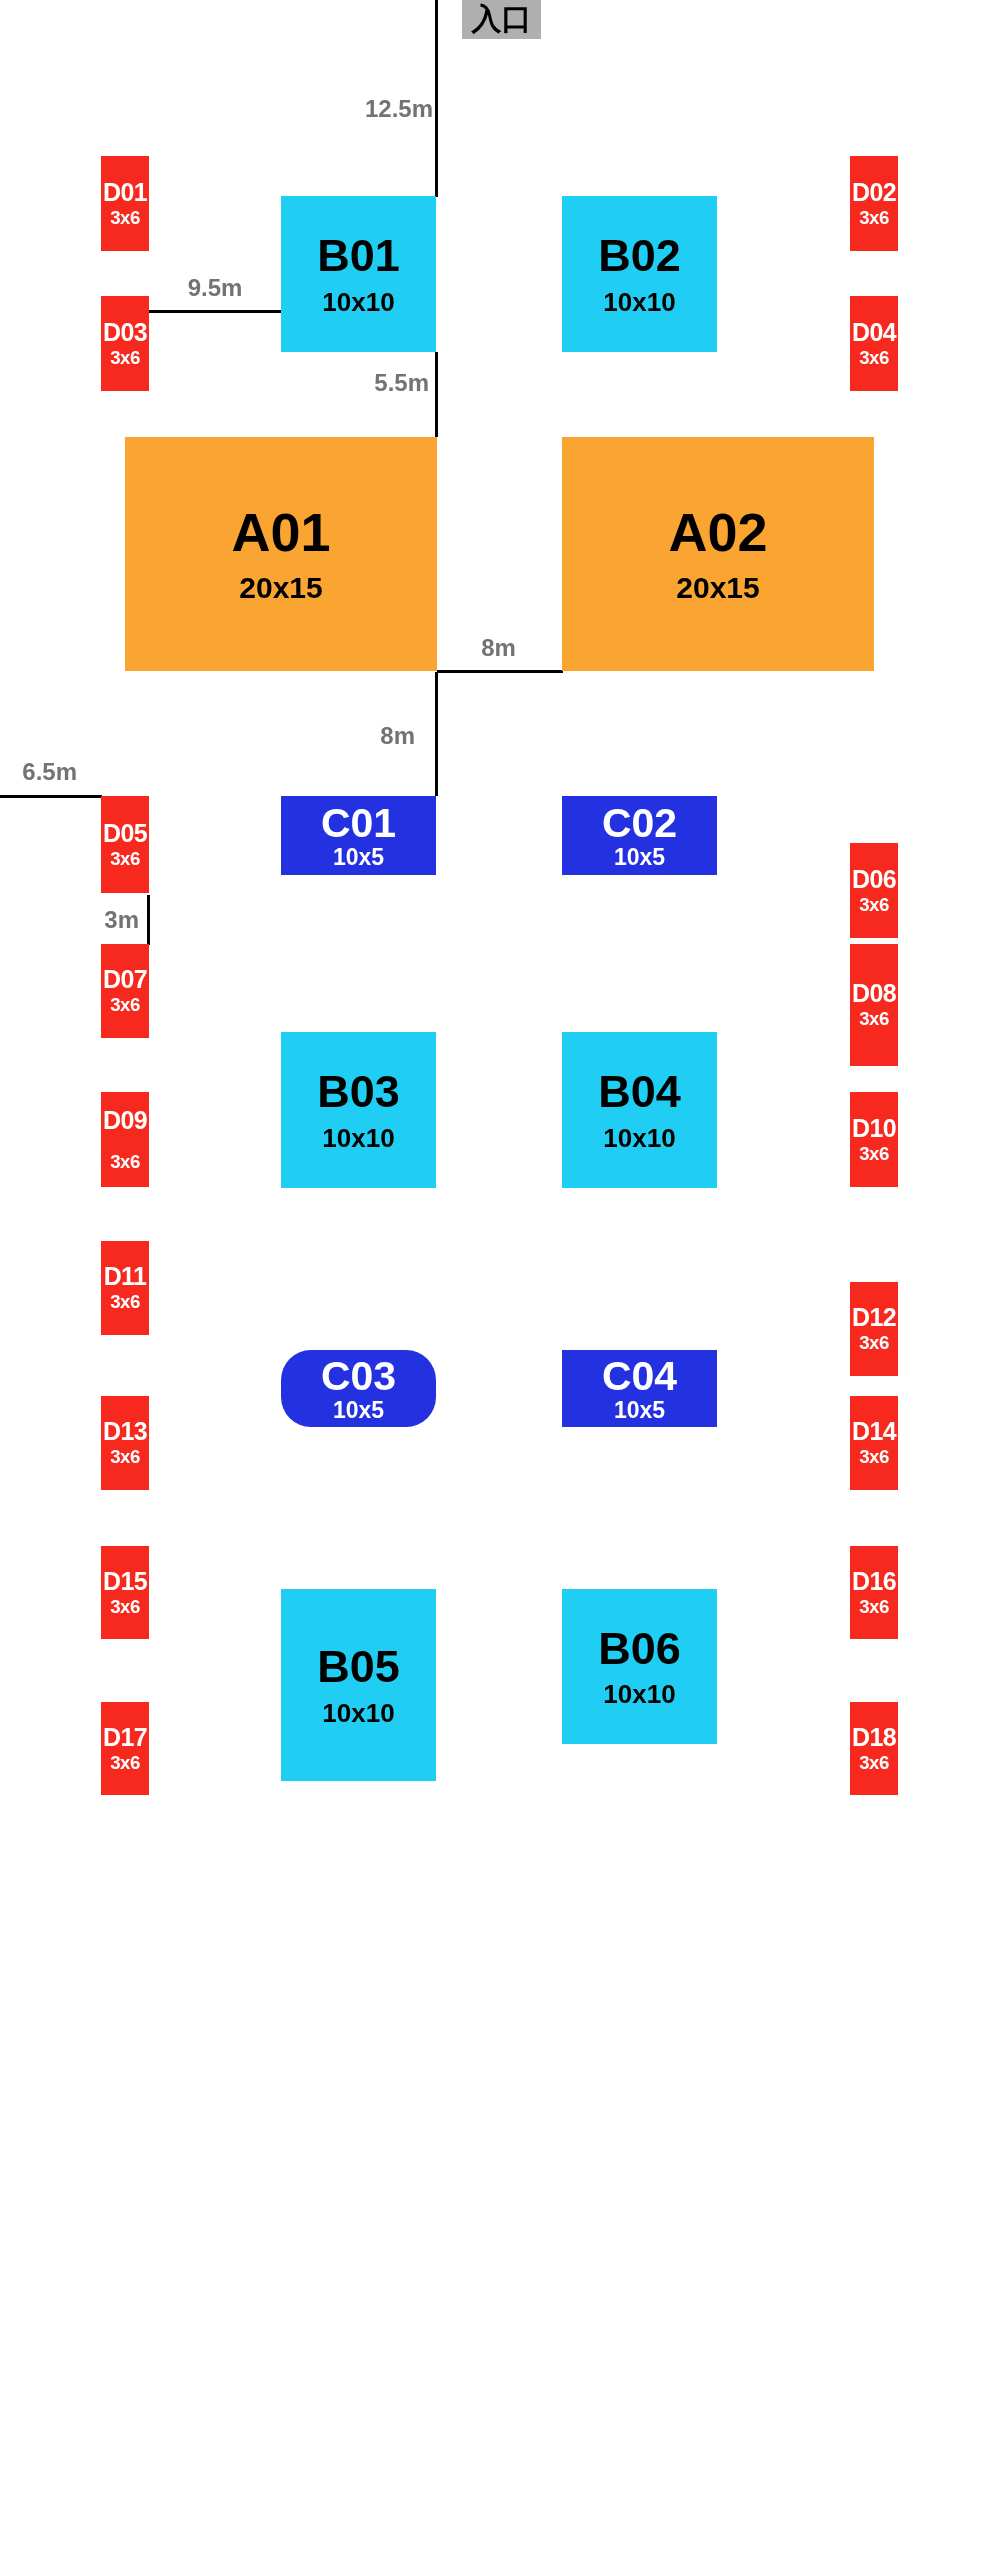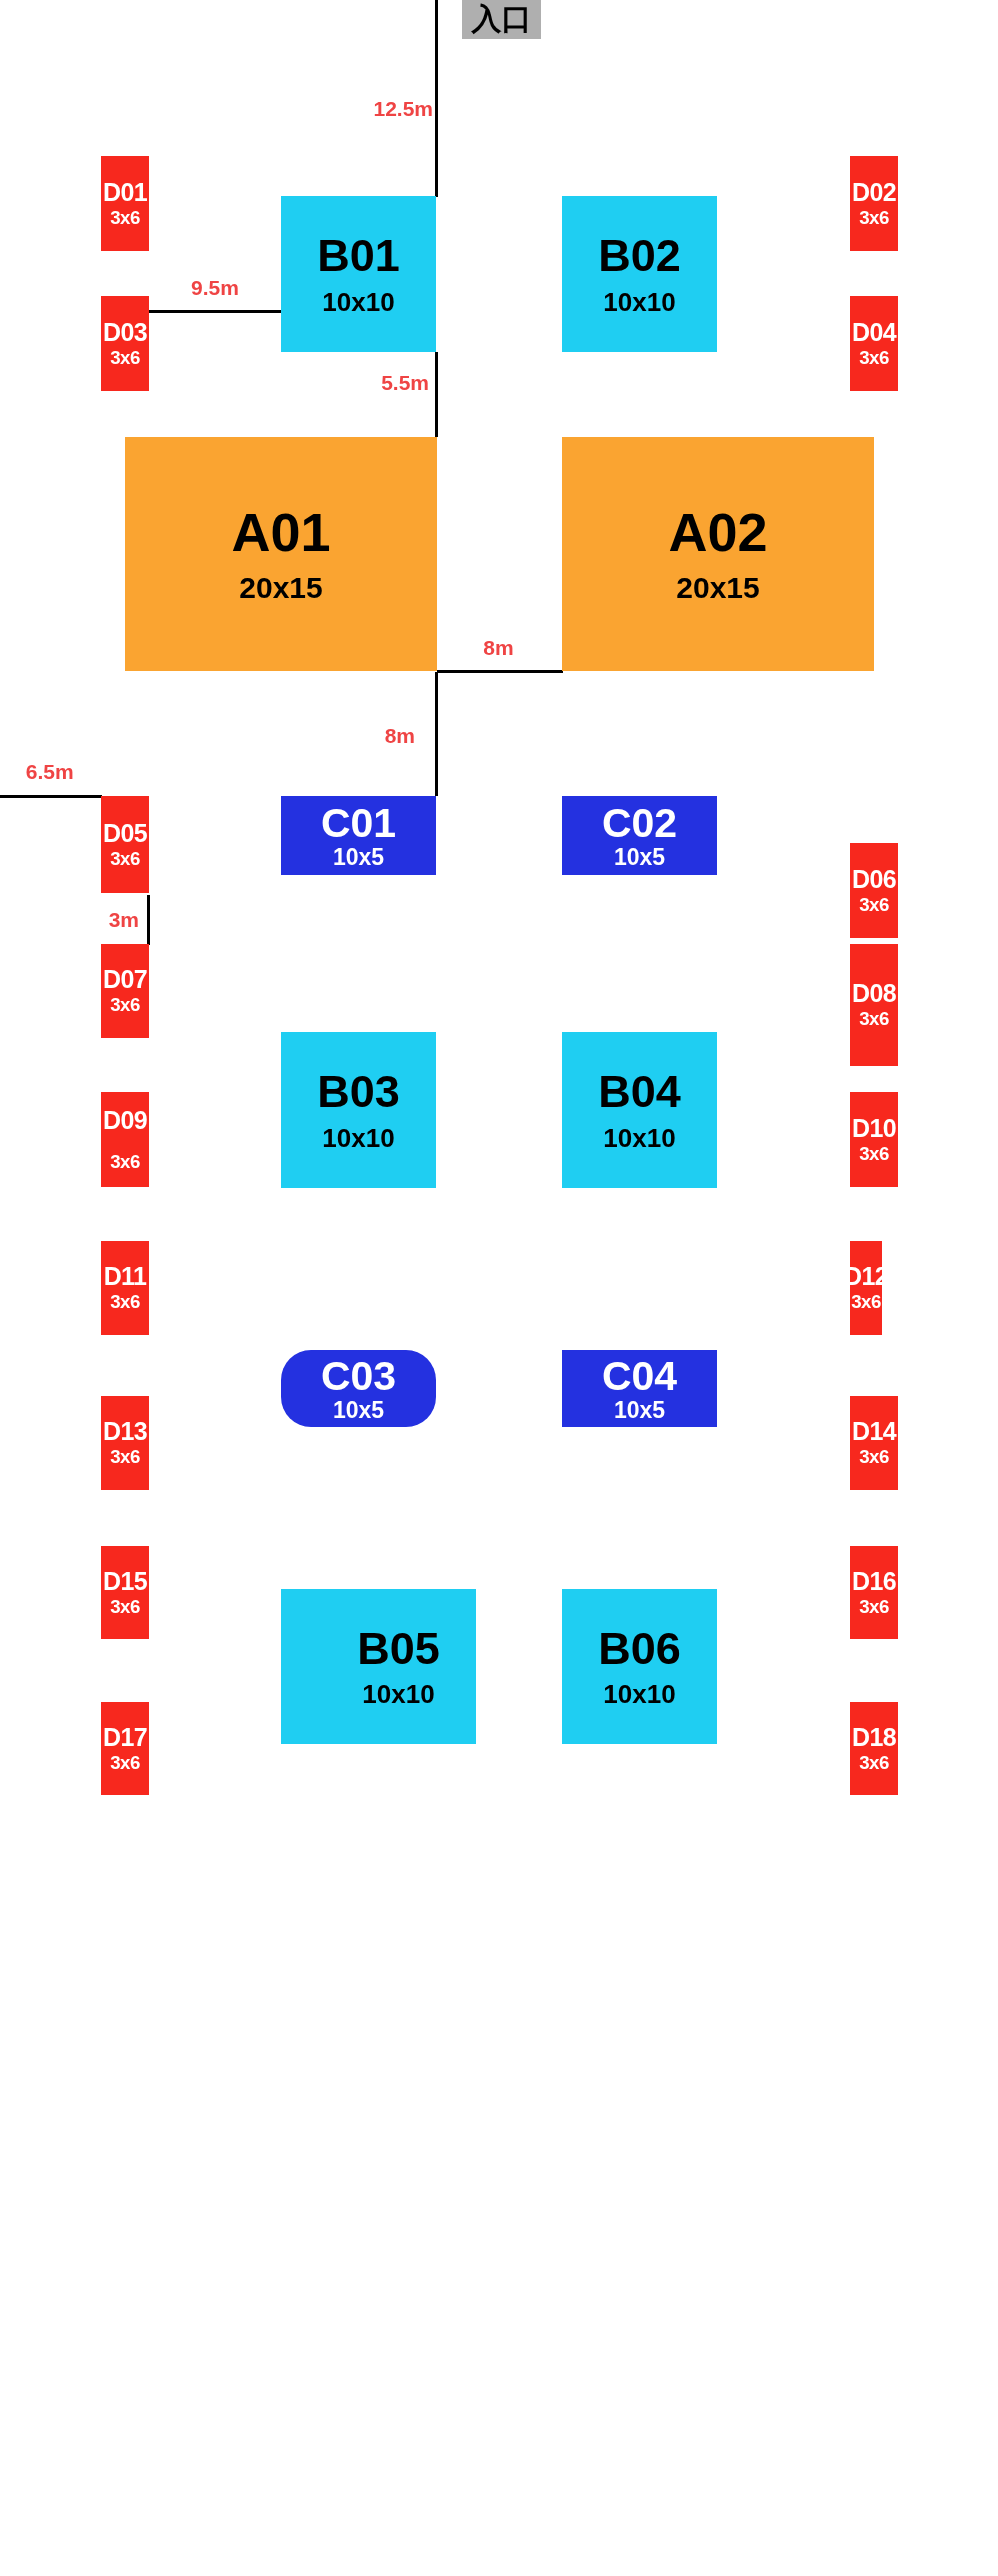"12.5m" .dim-label { color: #ef4444 -> #737373; font-size: 21px -> 24px }
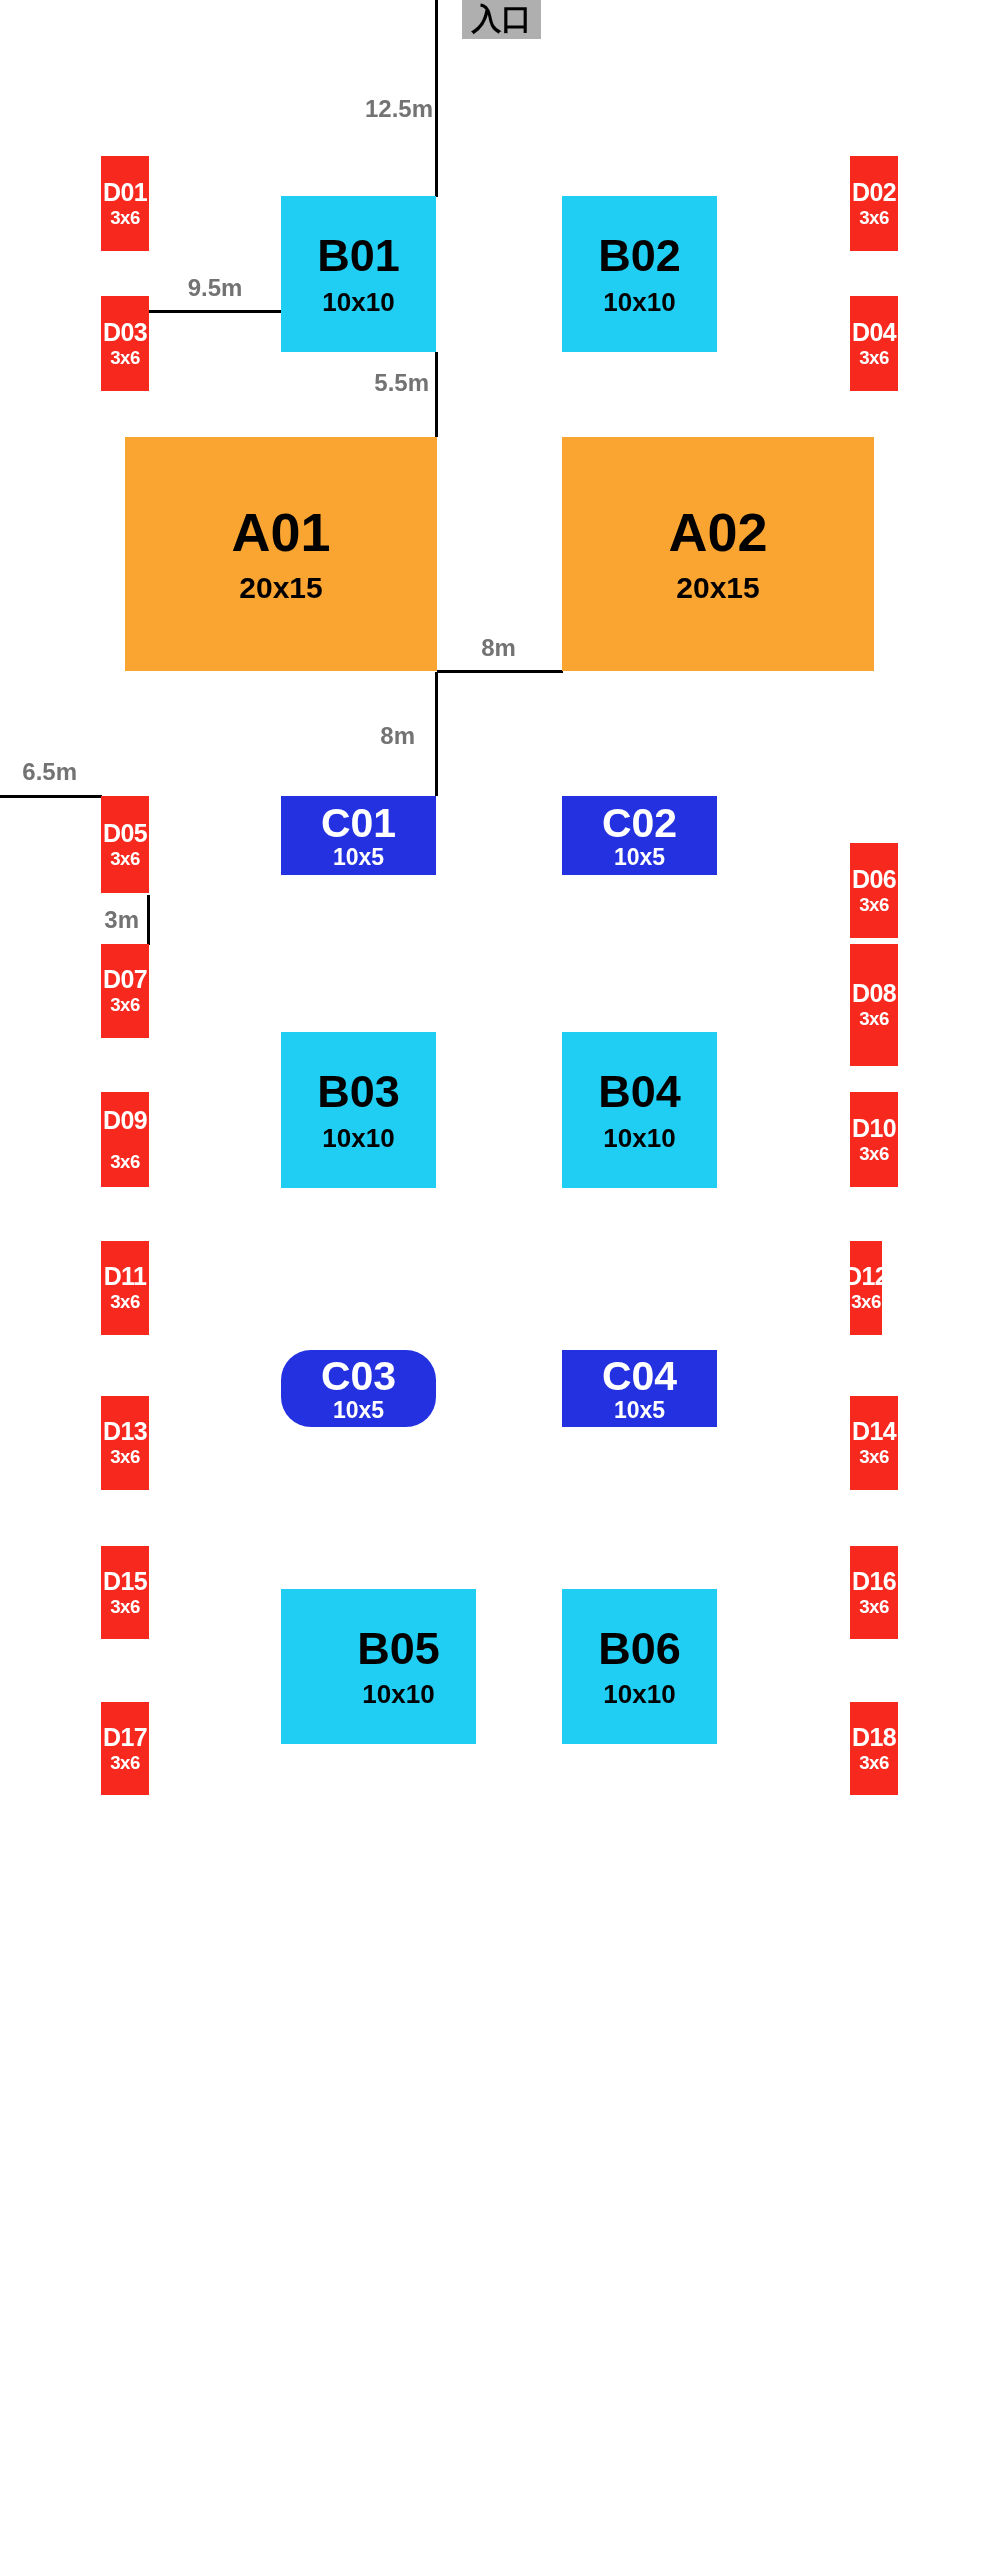"D12" div.booth { top: 1241px -> 1282px; width: 32px -> 48px }
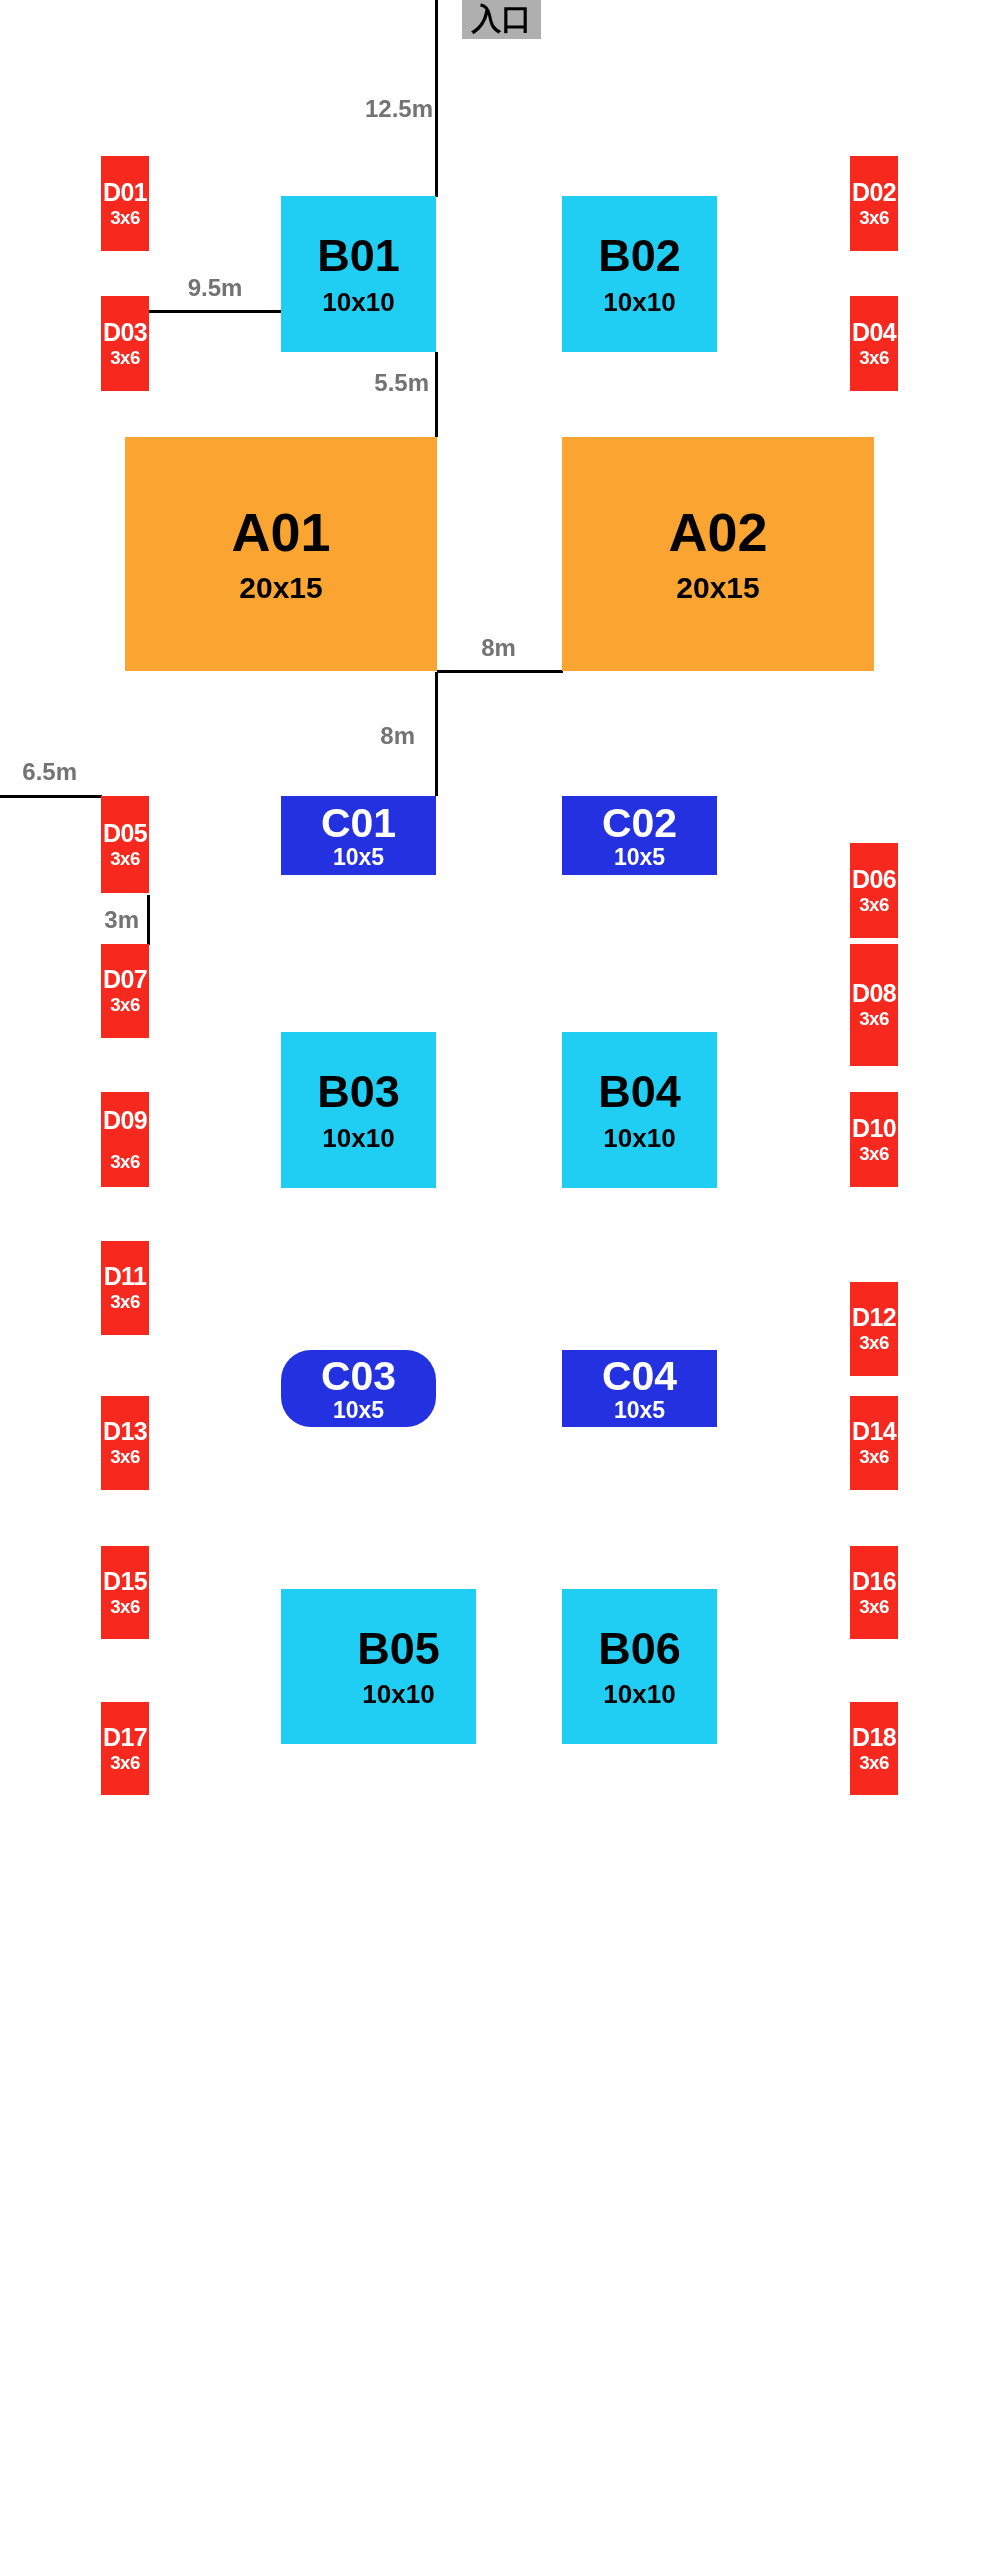"B05" div.booth { height: 155px -> 192px; padding-left: 40px -> none }
